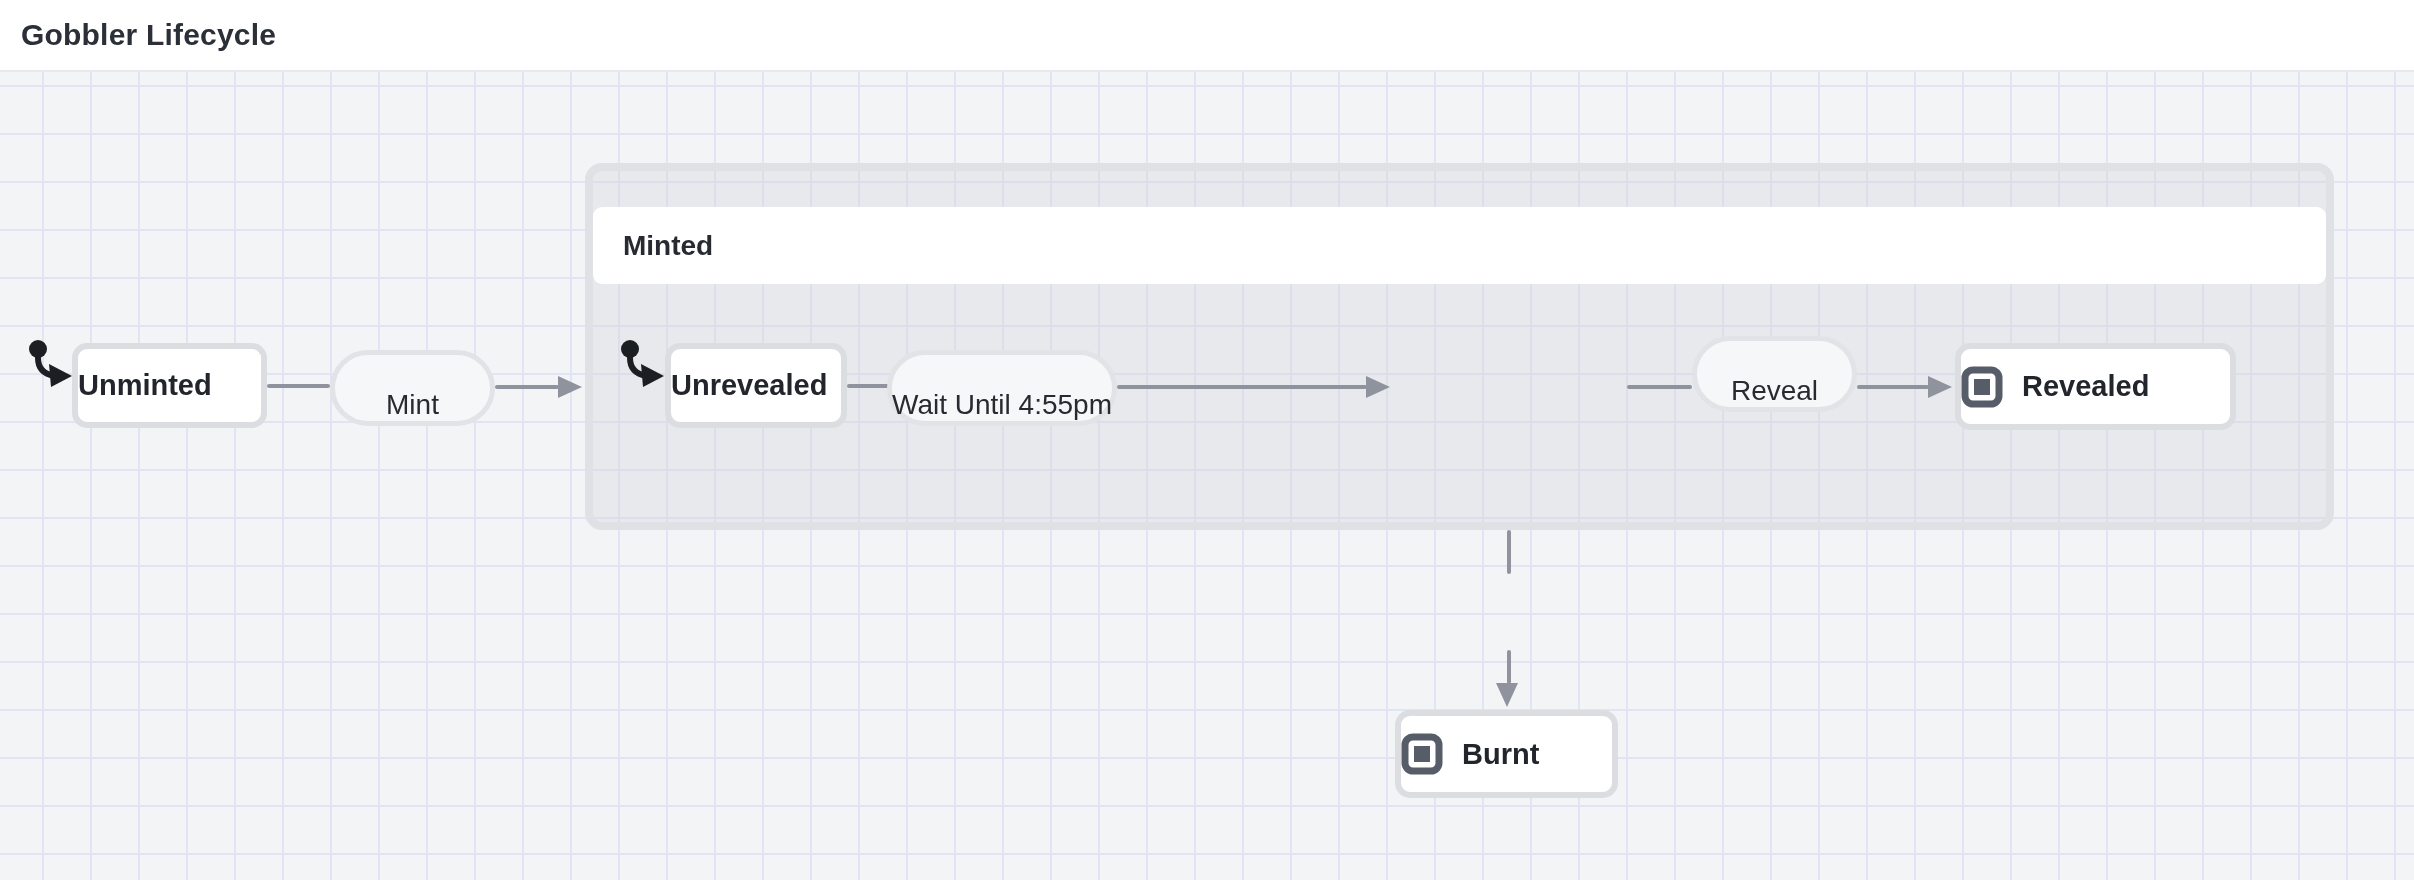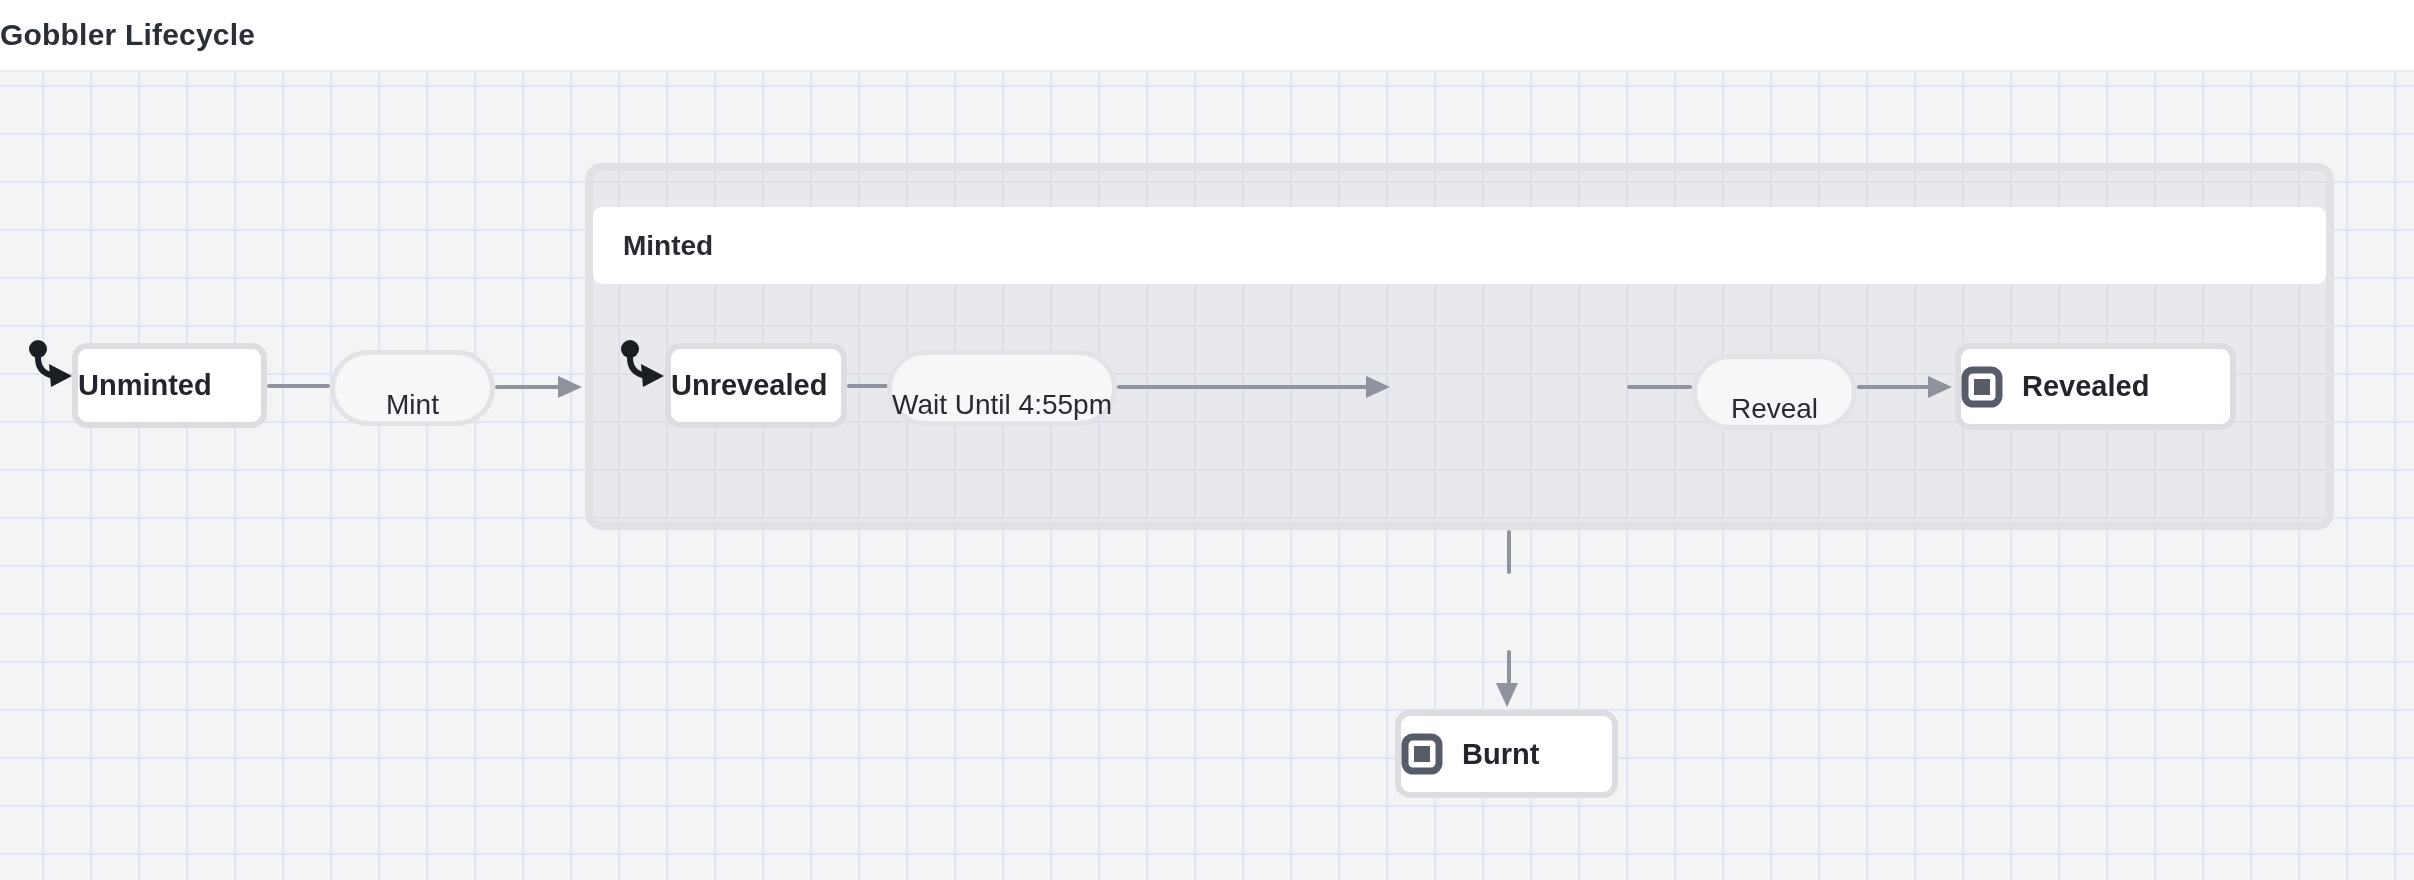"Gobbler Lifecycle" .app-header { padding-left: none -> 21px }
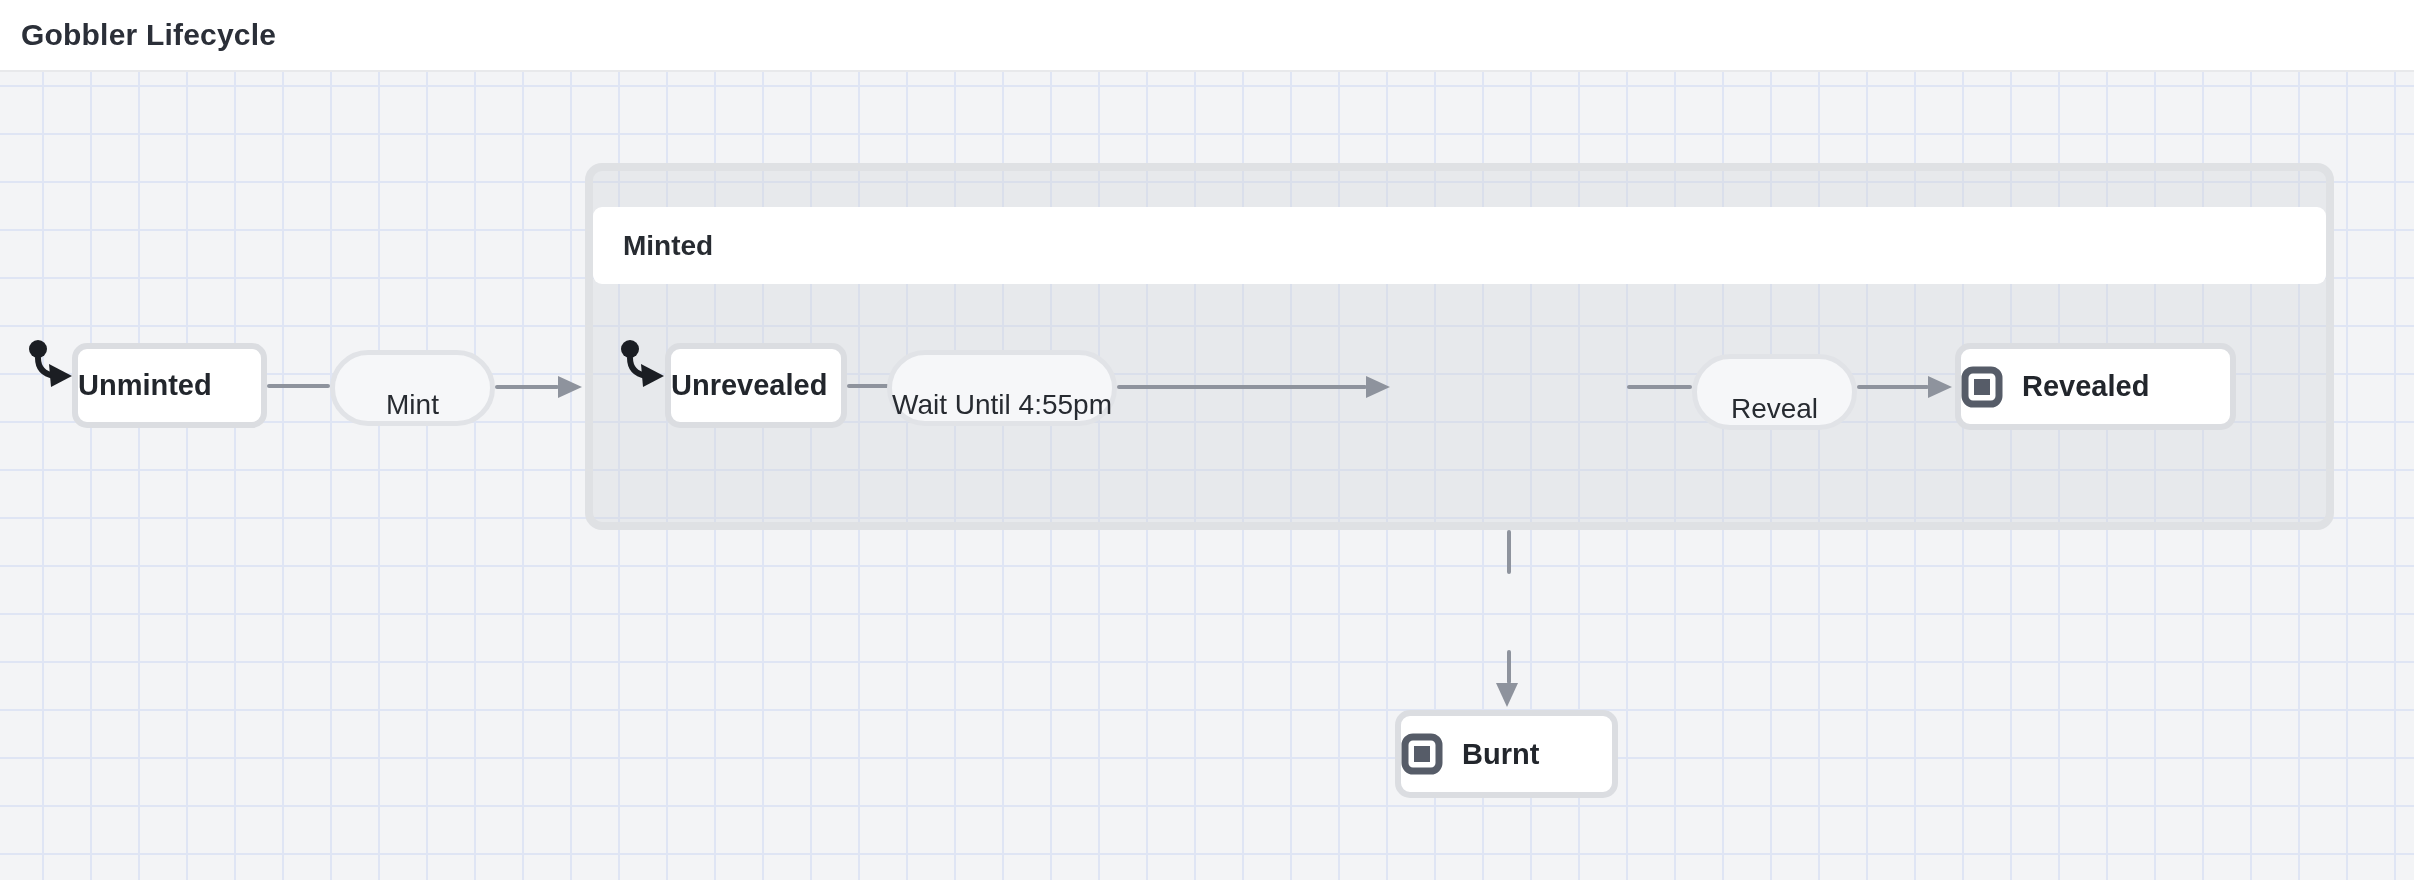"Reveal" div.event-pill { top: 282px -> 264px }
